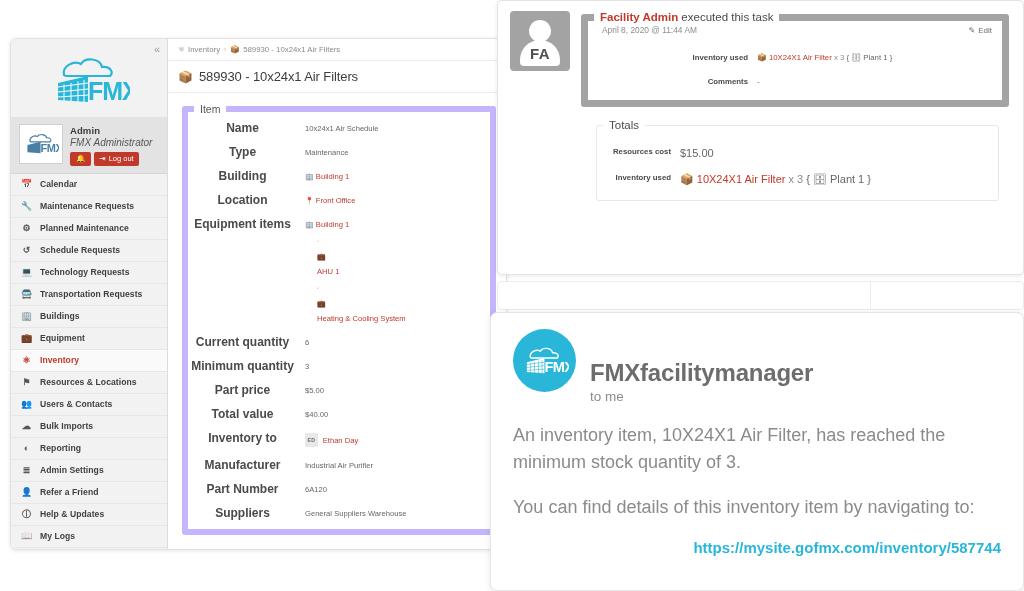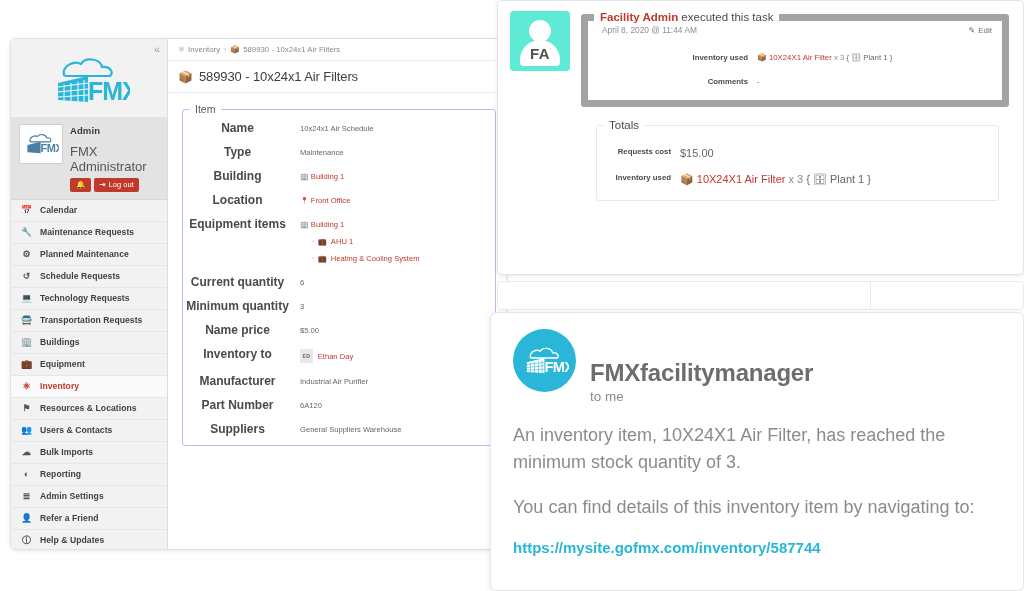"FA" .avatar-fa { background: #5eead4 -> #a3a3a3 }
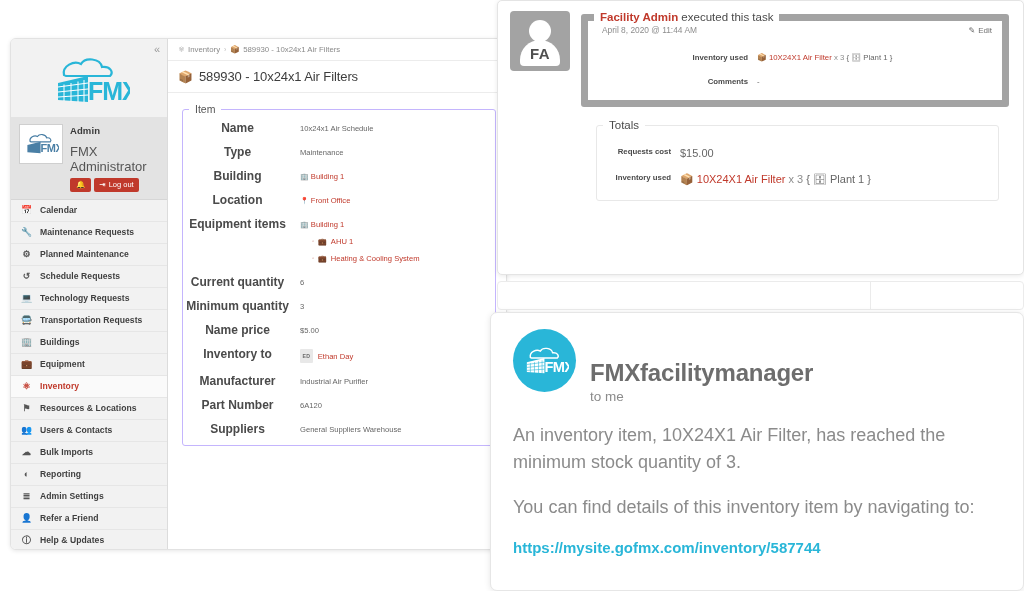"Item" fieldset.item-card { border: 1px solid #c4b5fd -> 6px solid #c4b5fd }
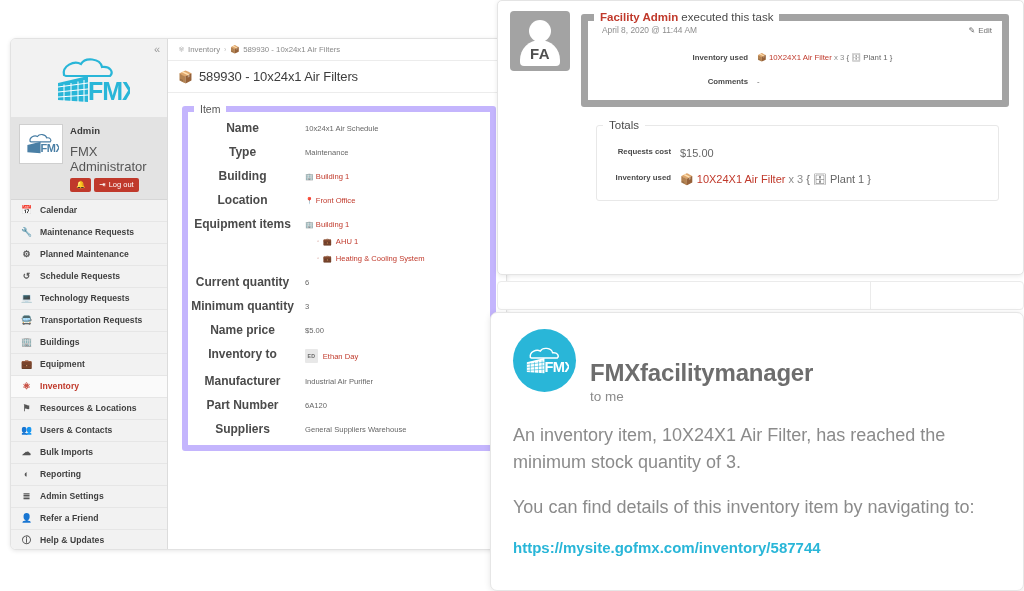"FMX Administrator" .profile-role { font-size: 13px -> 10px; font-style: none -> italic; margin-top: 8px -> 1px }
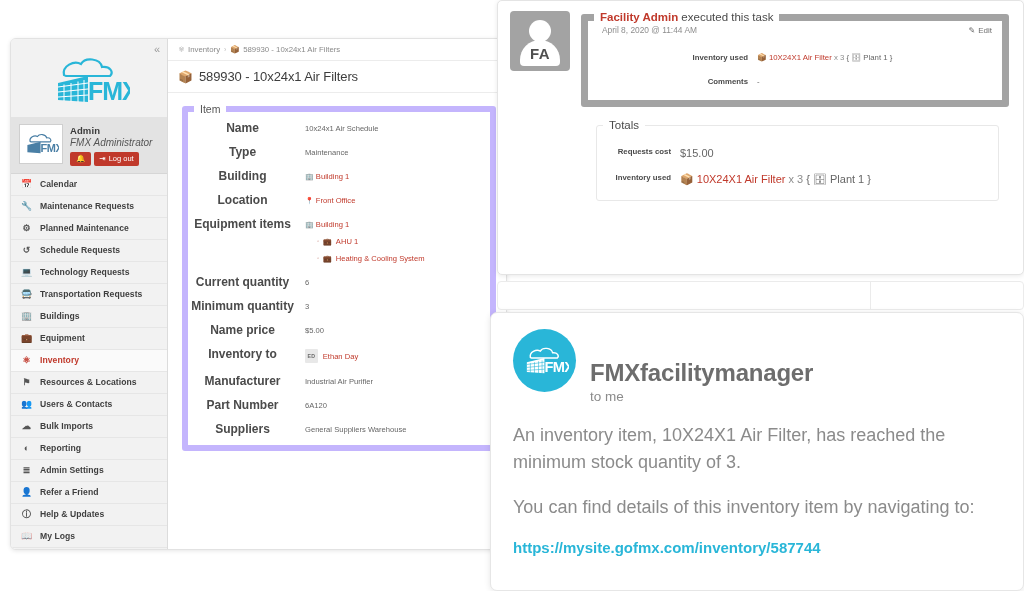"Requests cost" div.tot-label { text: Requests -> Resources }
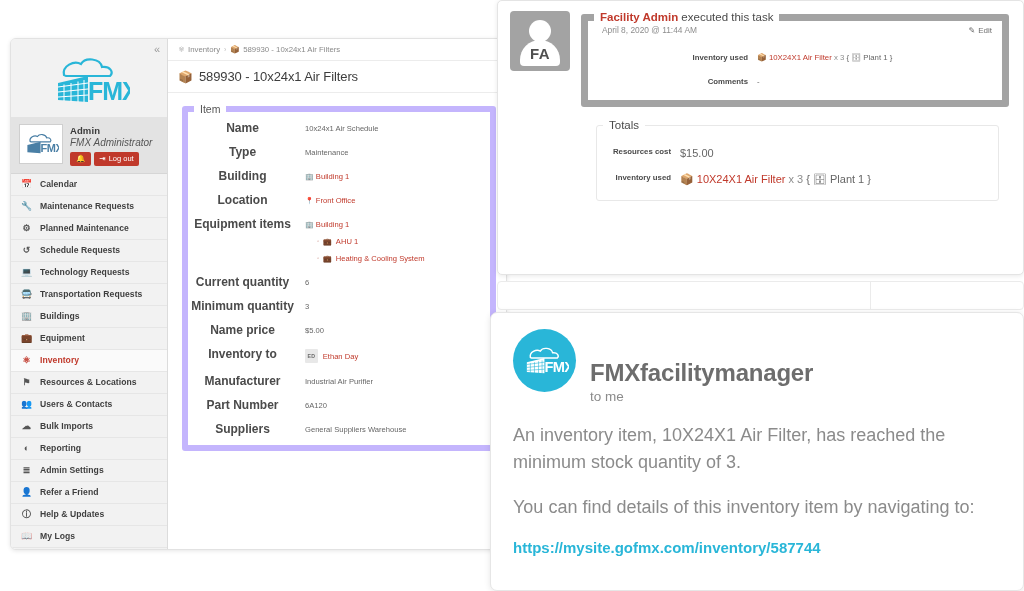"AHU 1" .eq-sub { flex-direction: none -> column }
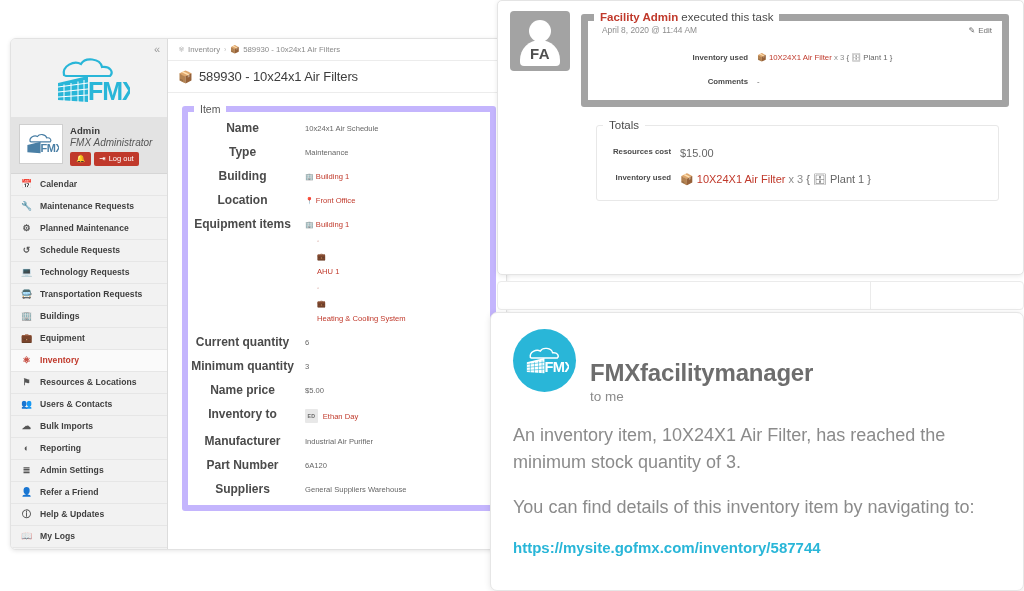"Name price" div.field-label { text: Name -> Part }
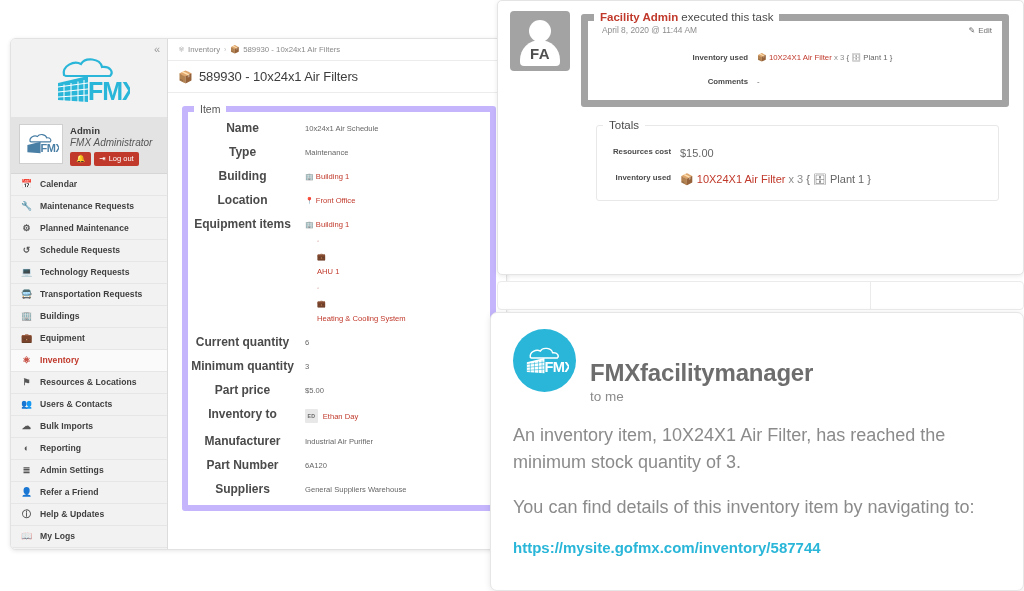"Total value" div.field-row { html: none -> <div> <div>Total value</div> <div>$40.00</div> </div> }
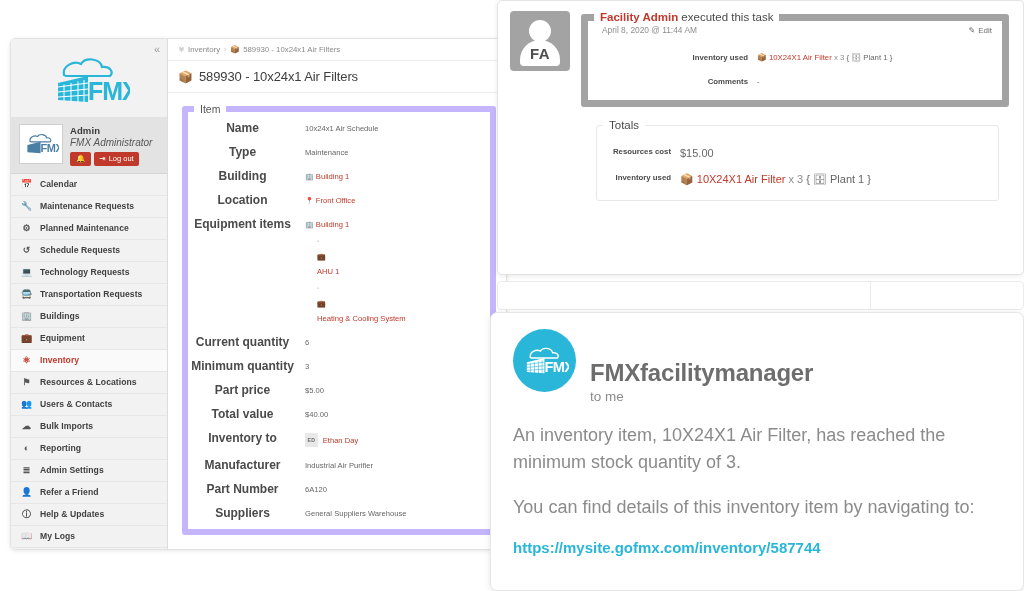"https://mysite.gofmx.com/inventory/58774" .email-link { text-align: none -> right }
